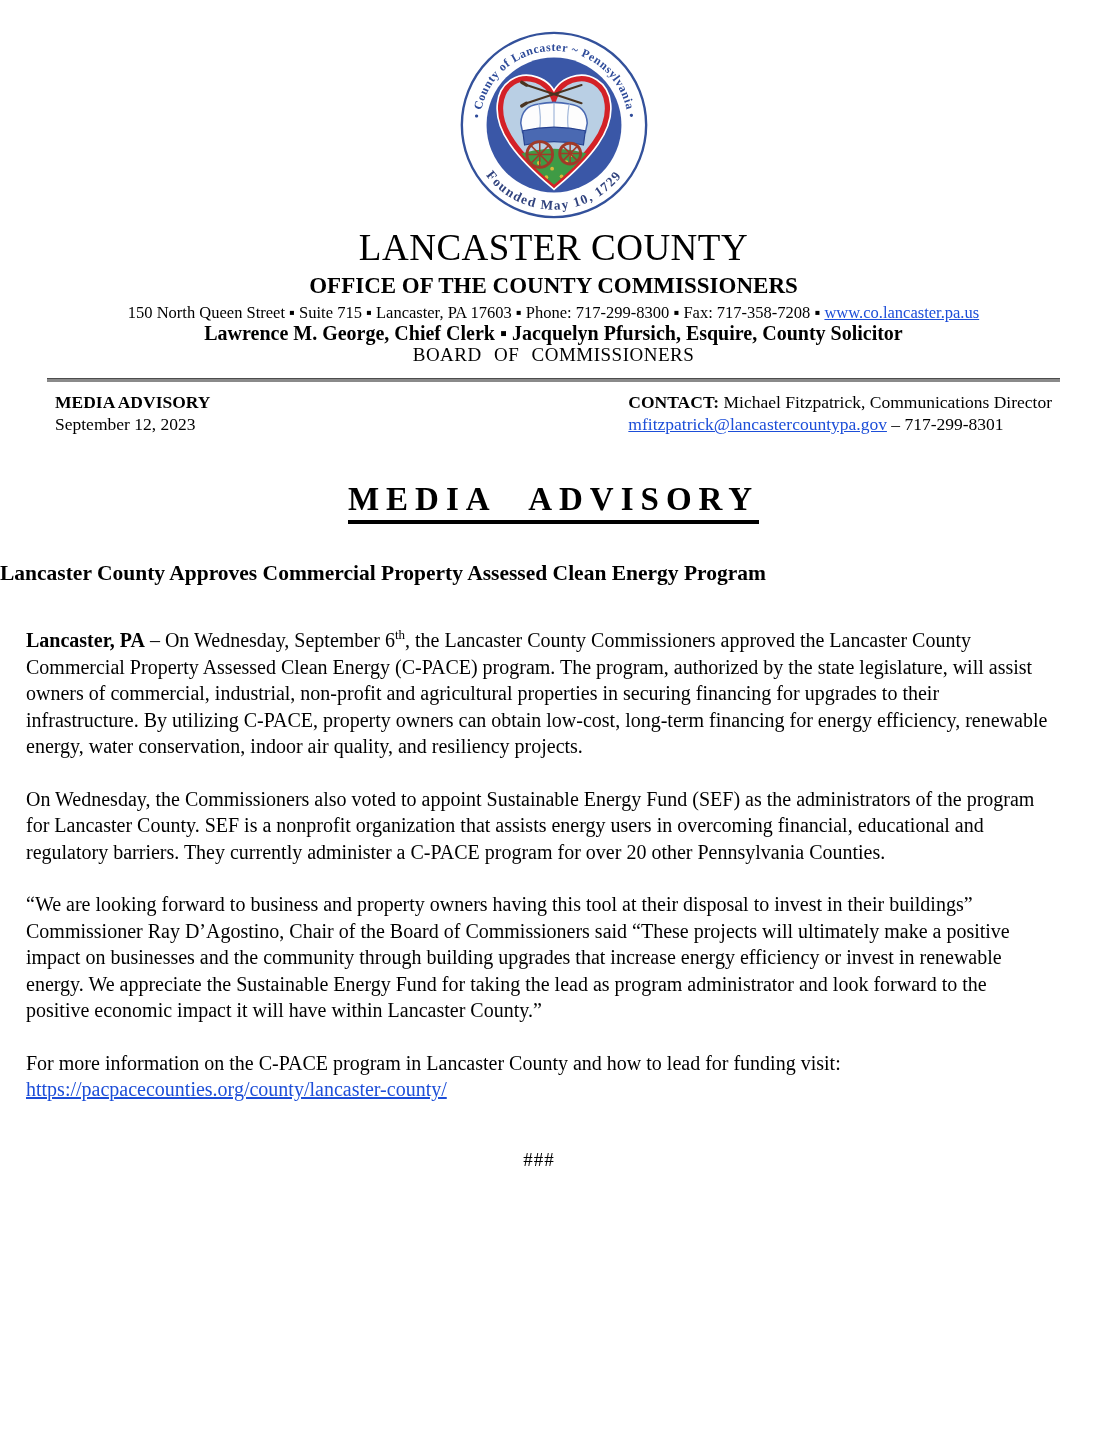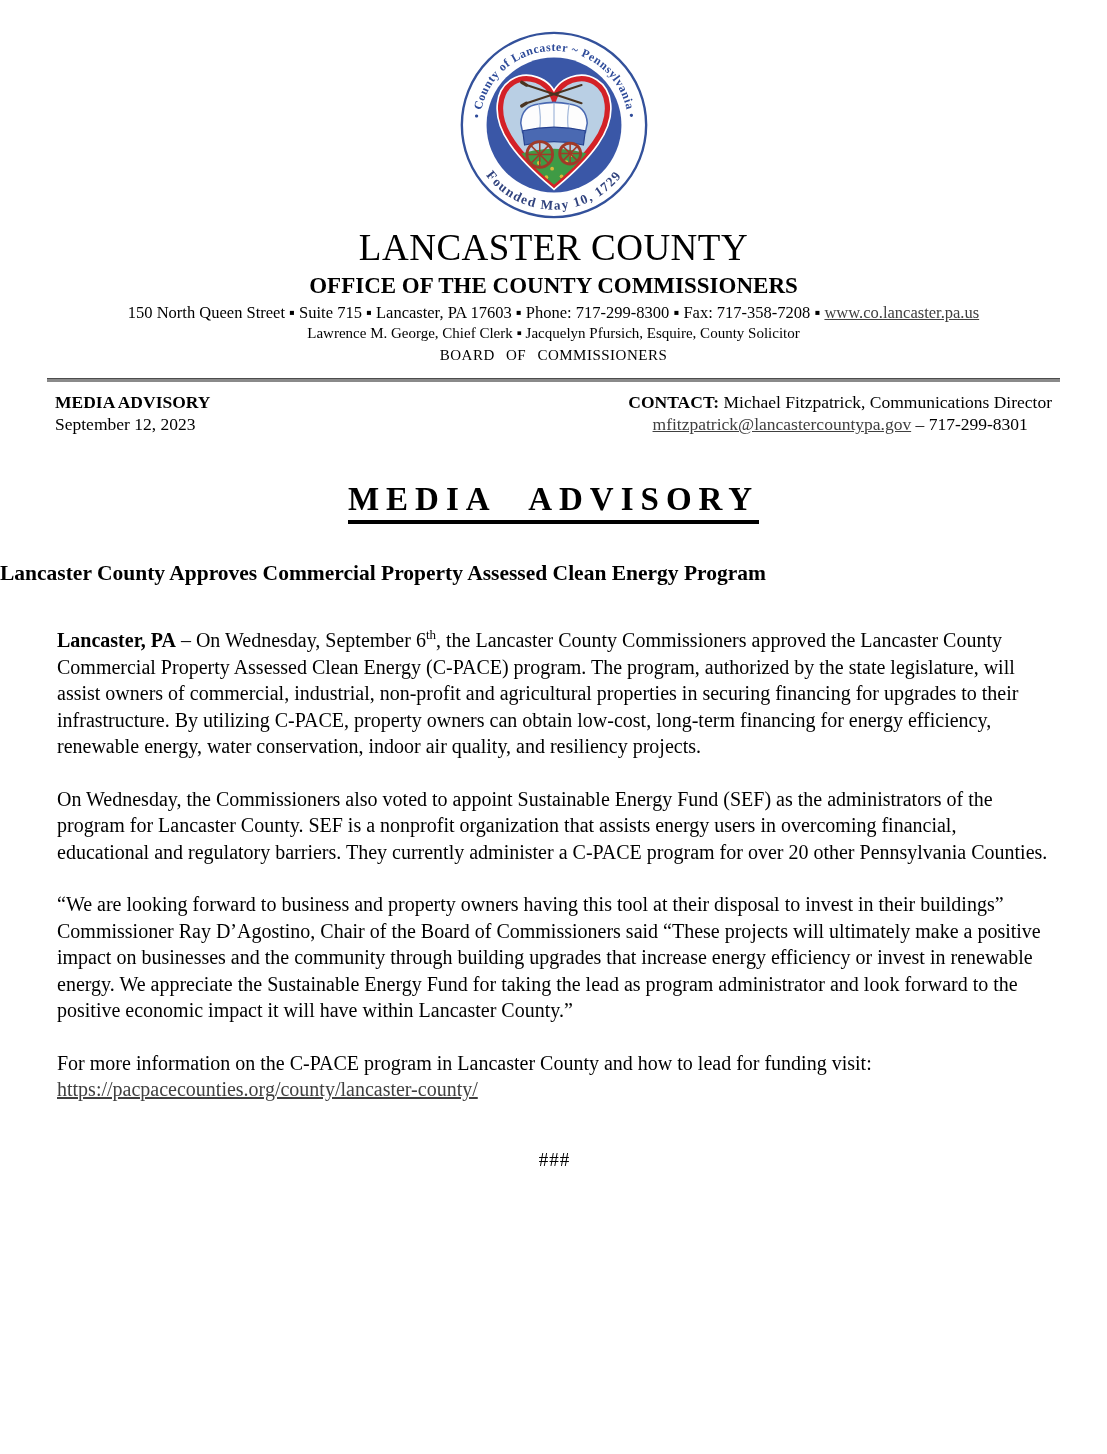"www.co.lancaster.pa.us" .link { color: #404040 -> #1d4ed8 }
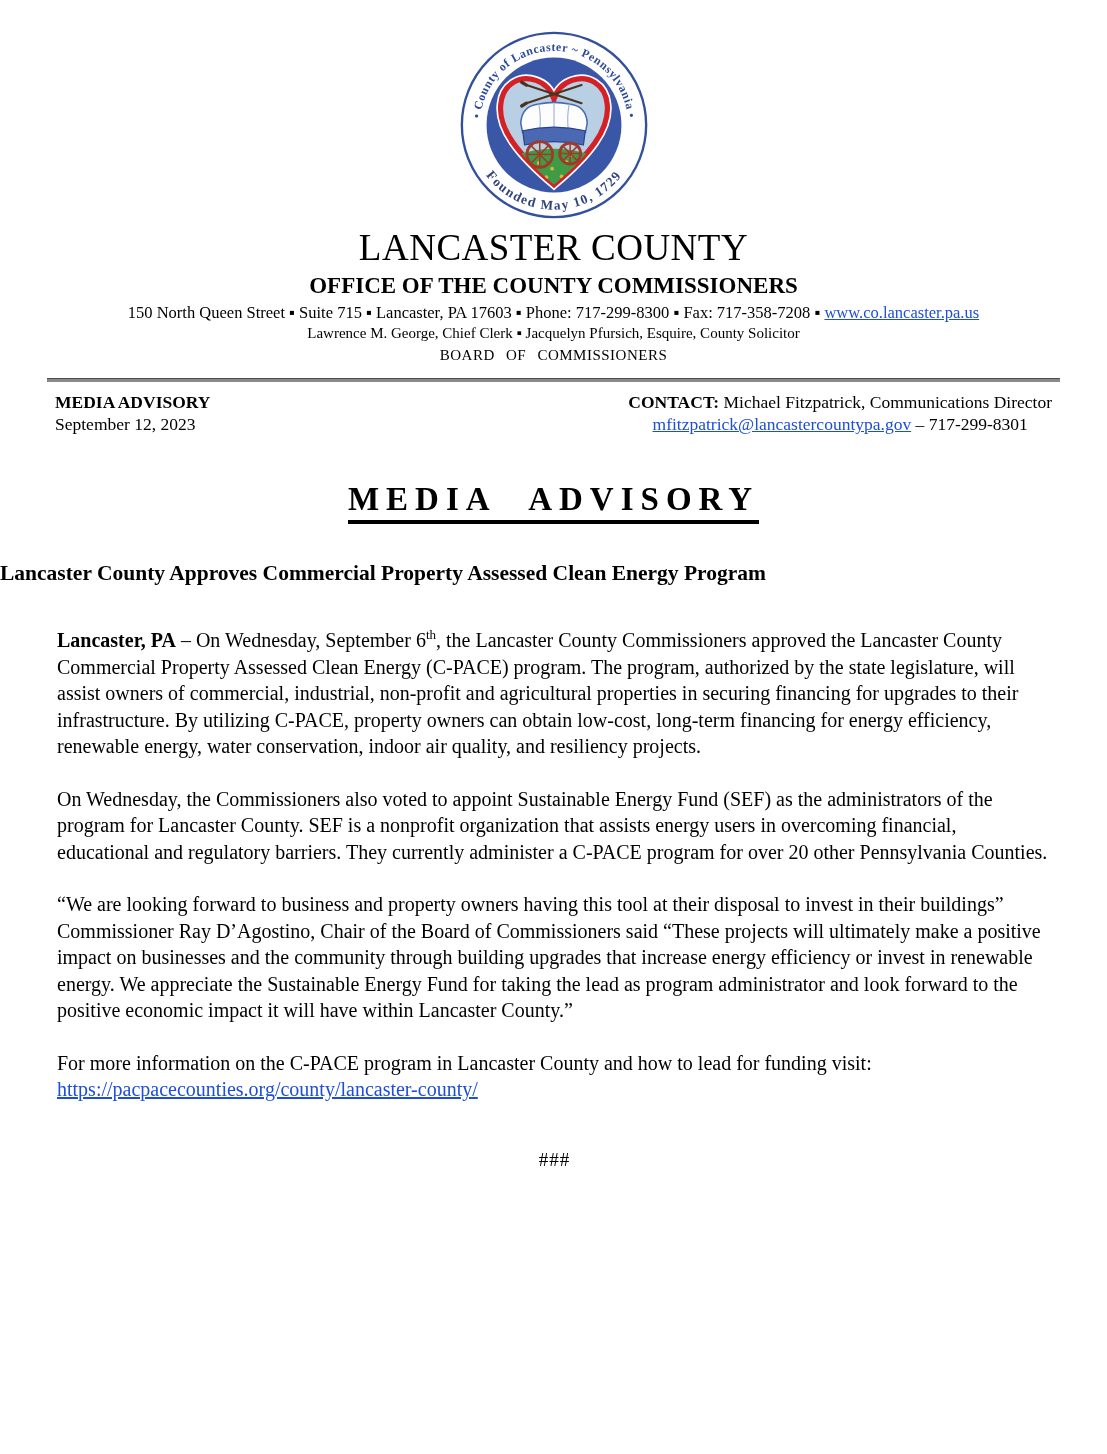"Lawrence M. George, Chief Clerk" .officials-line { font-size: 15px -> 20px; font-weight: none -> bold }
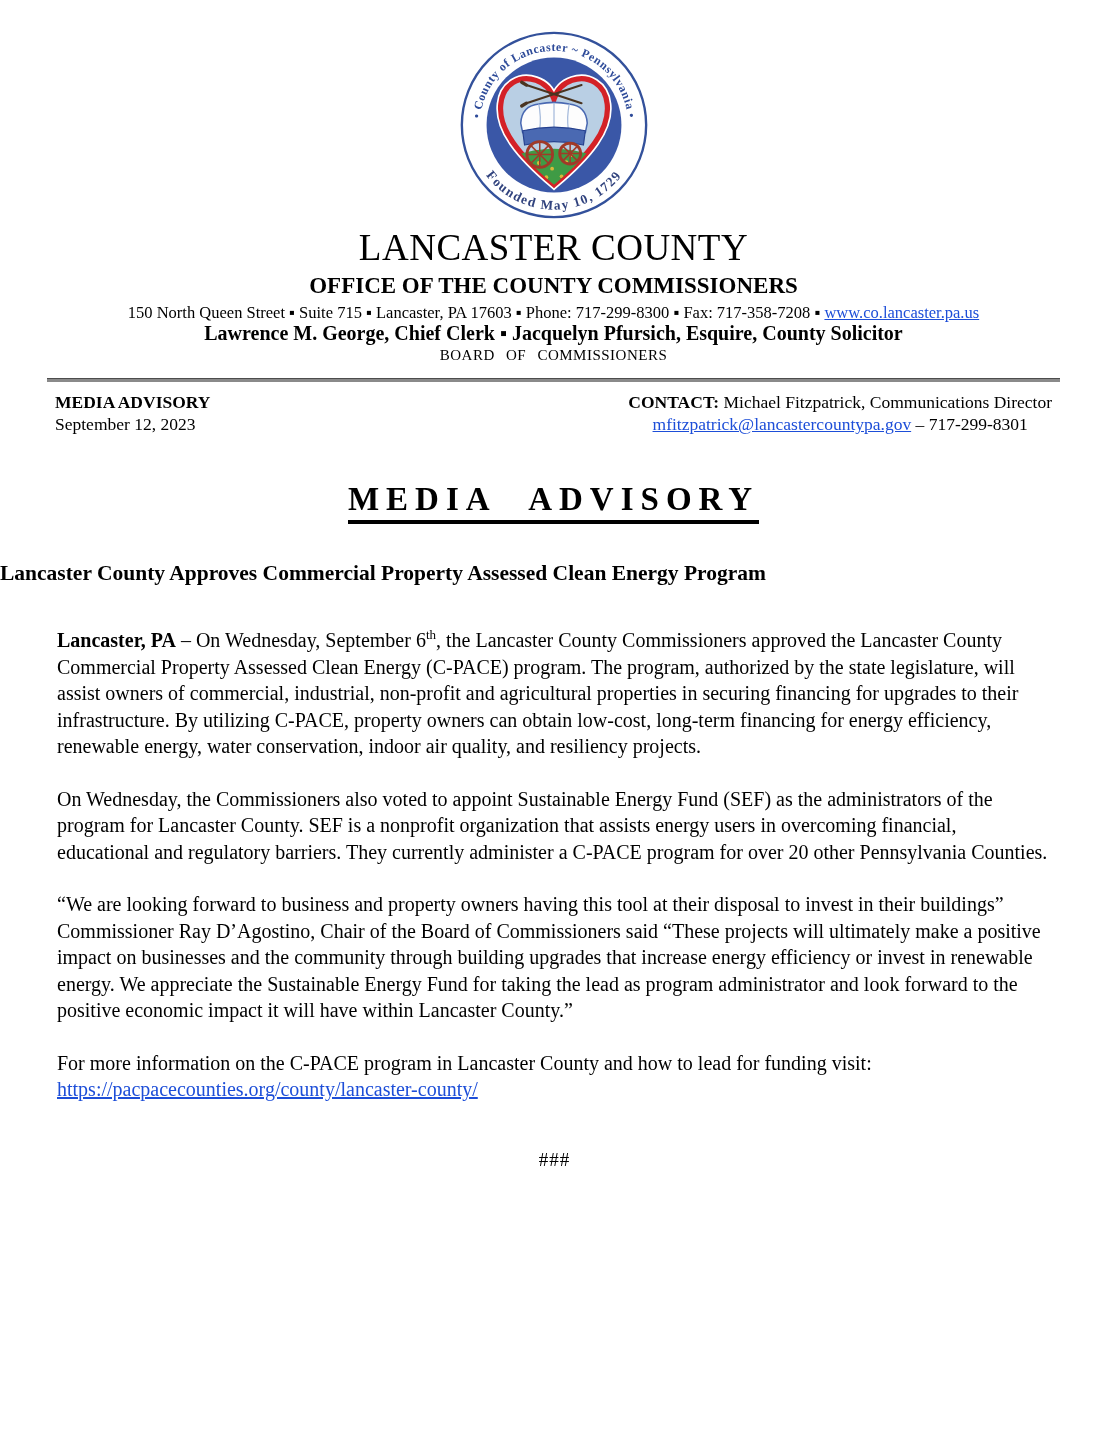"BOARD OF COMMISSIONERS" .board-label { font-size: 15px -> 19px }
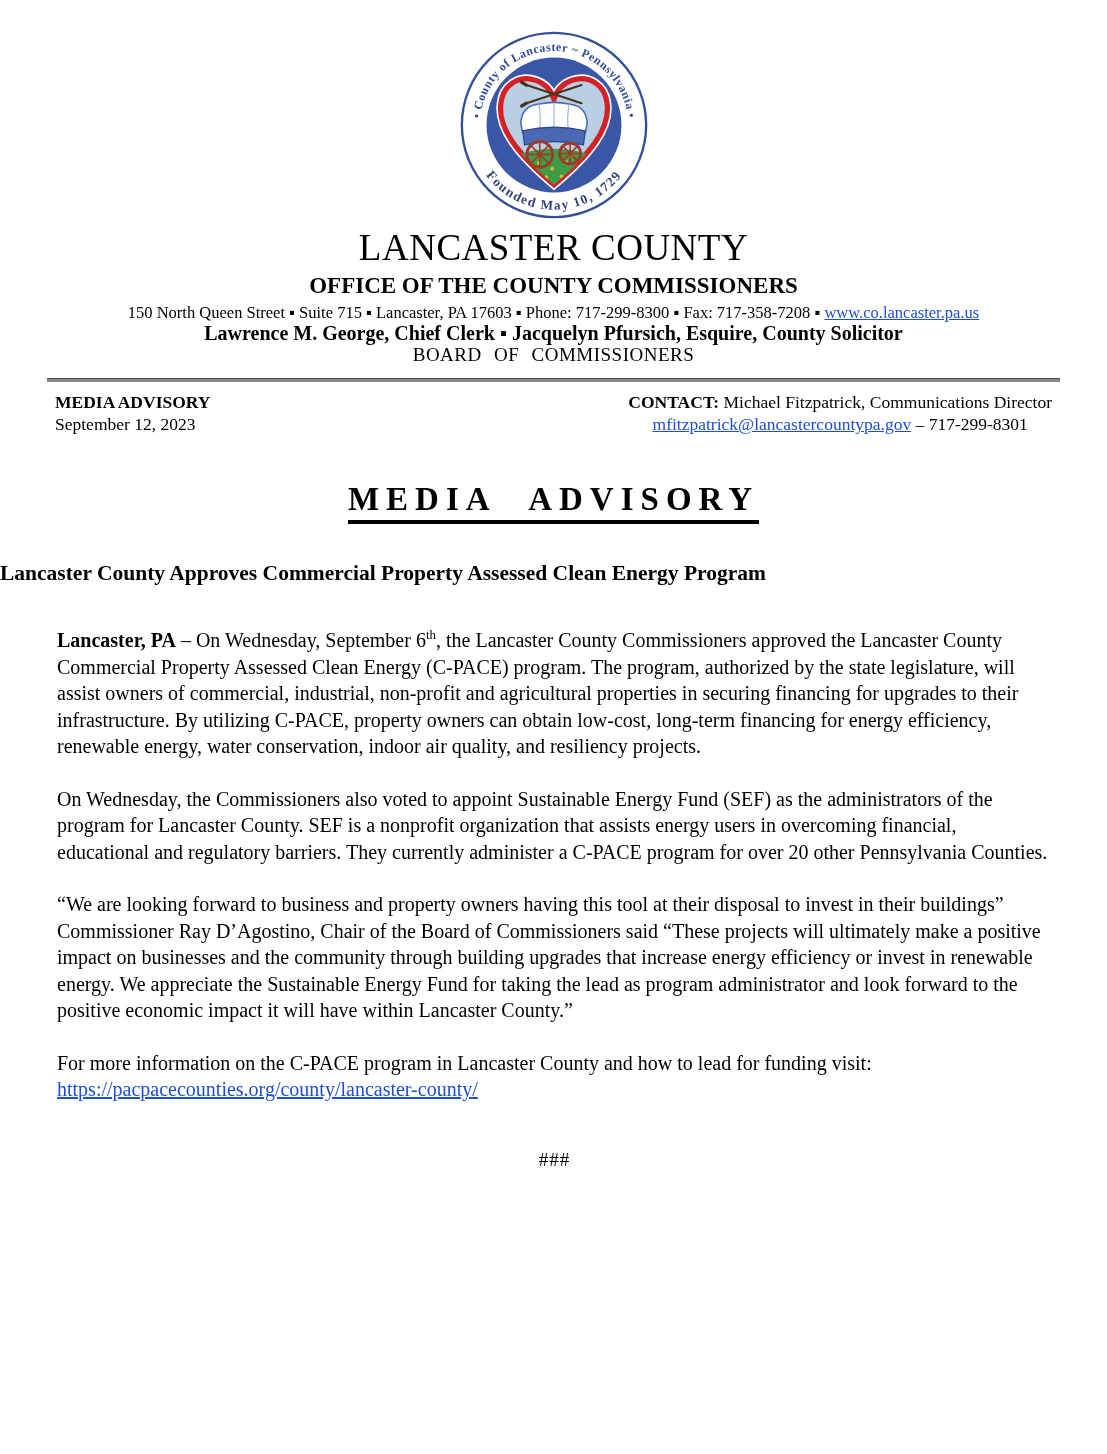"CONTACT: Michael Fitzpatrick," .meta-right { text-align: center -> left }
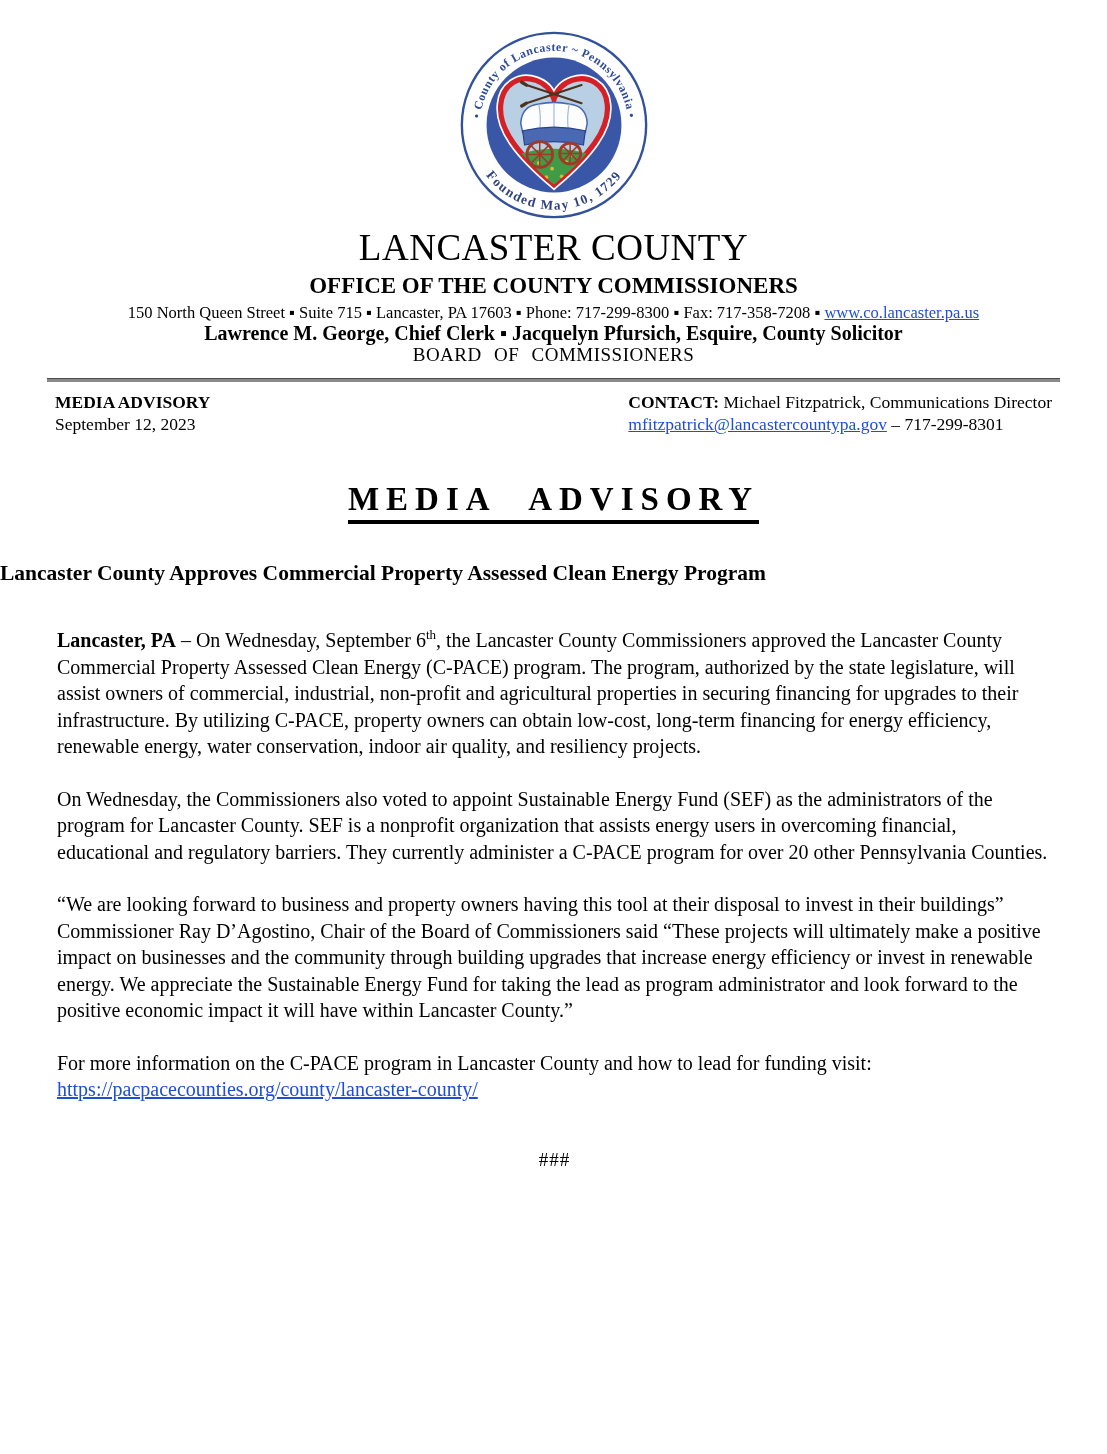"Lancaster, PA – On Wednesday," .body-copy { margin: 0 55px 0 57px -> 0 55px 0 26px }
